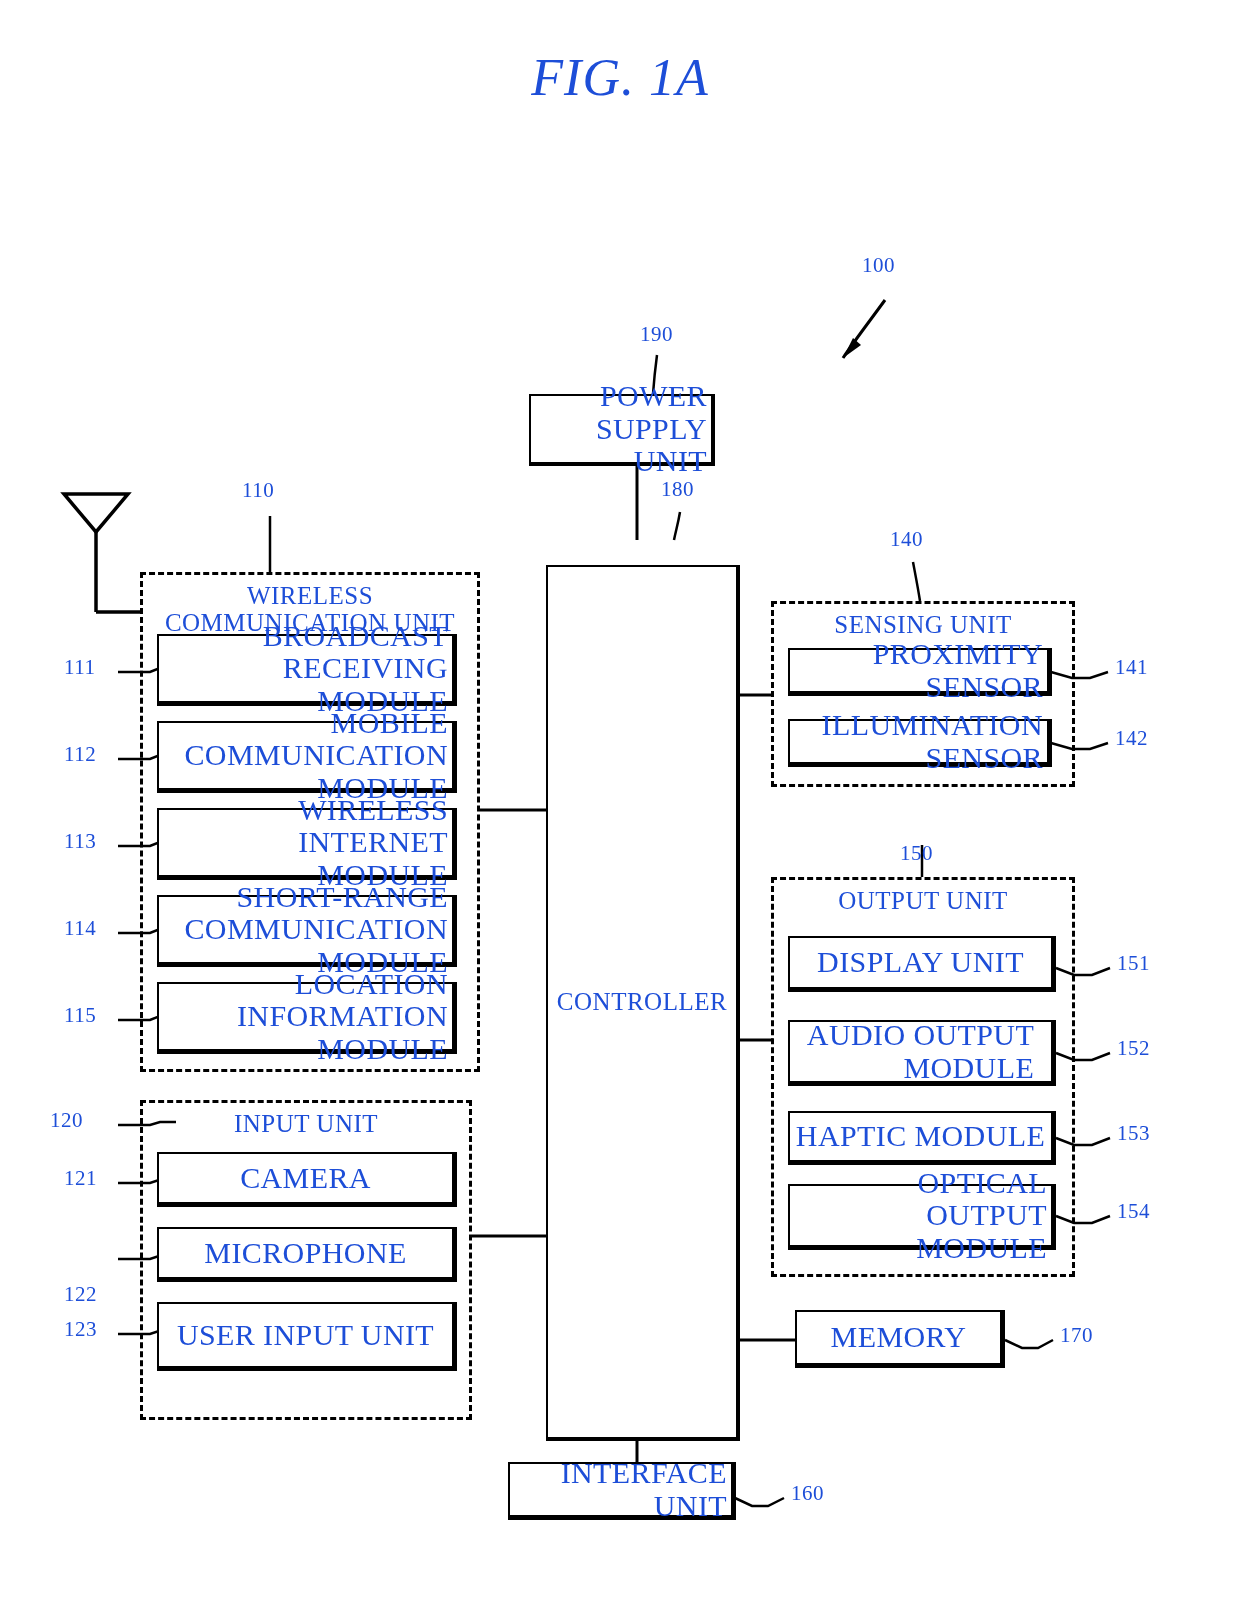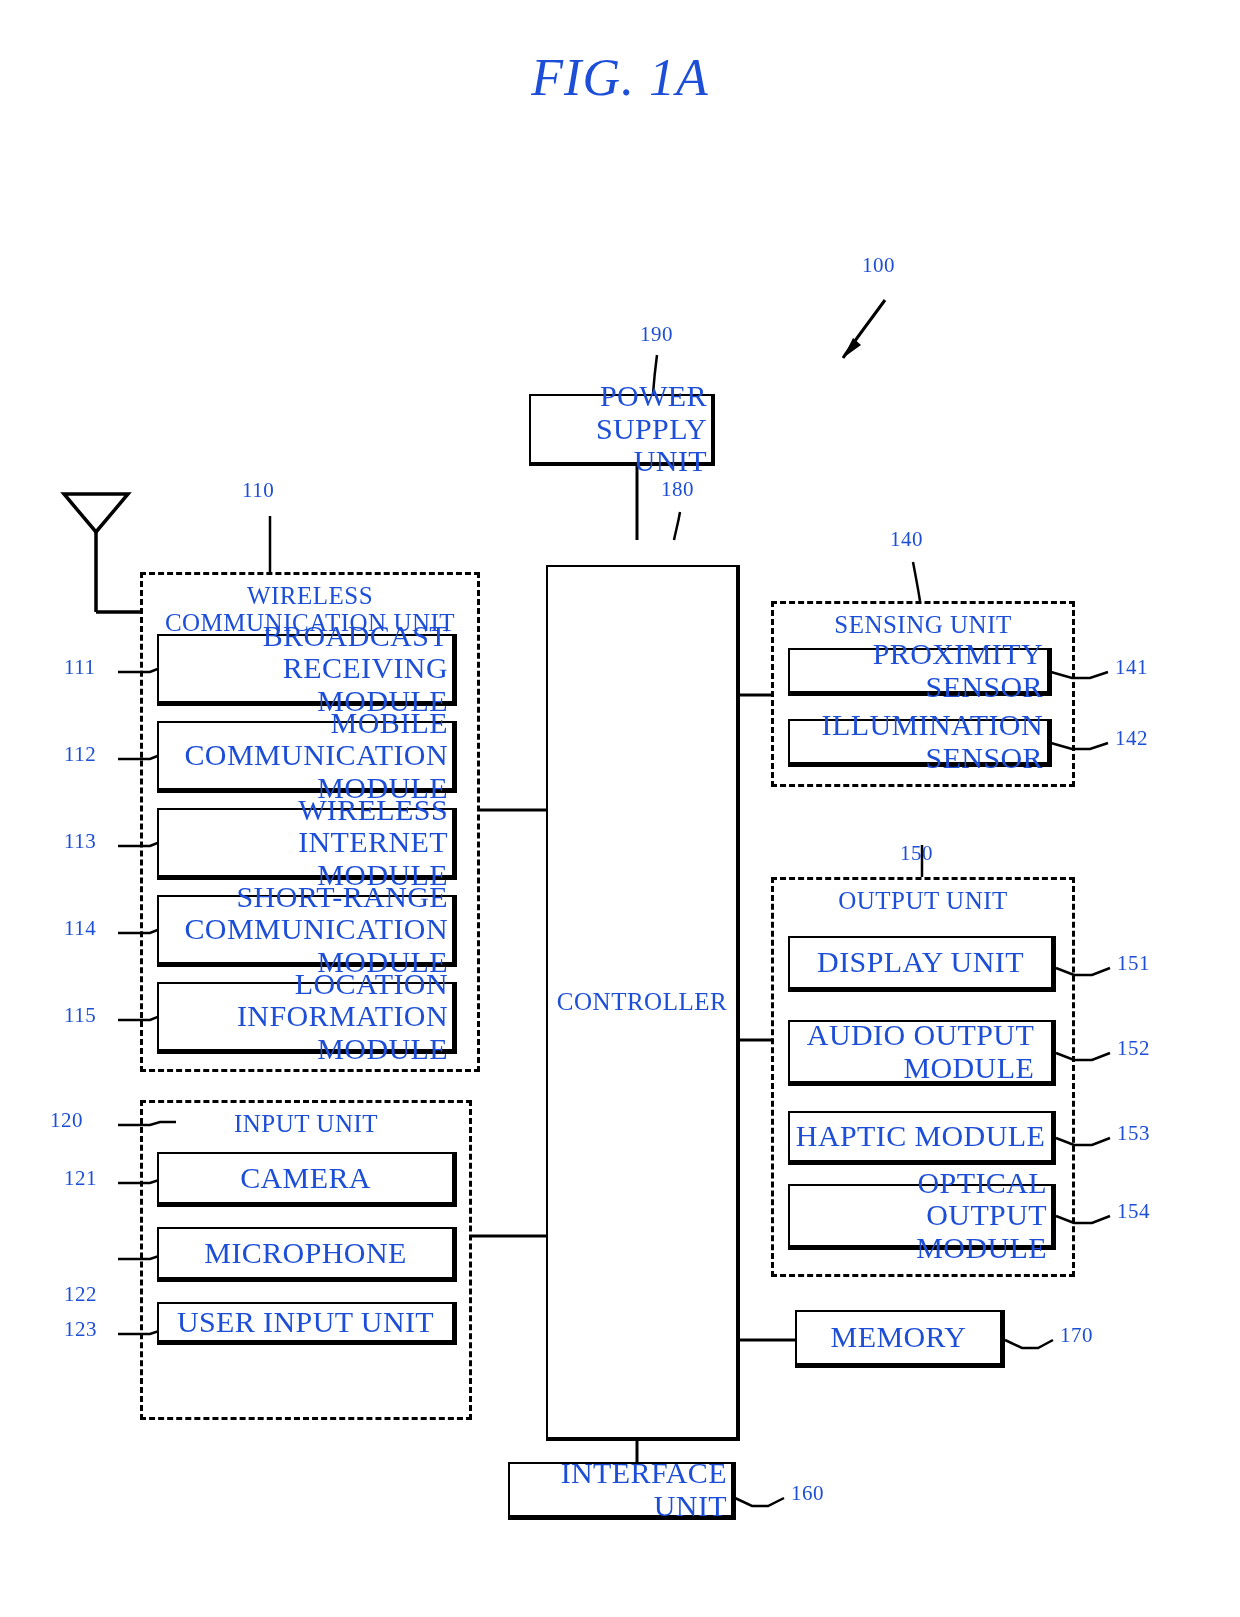"USER INPUT UNIT" div.box { height: 43px -> 69px }
